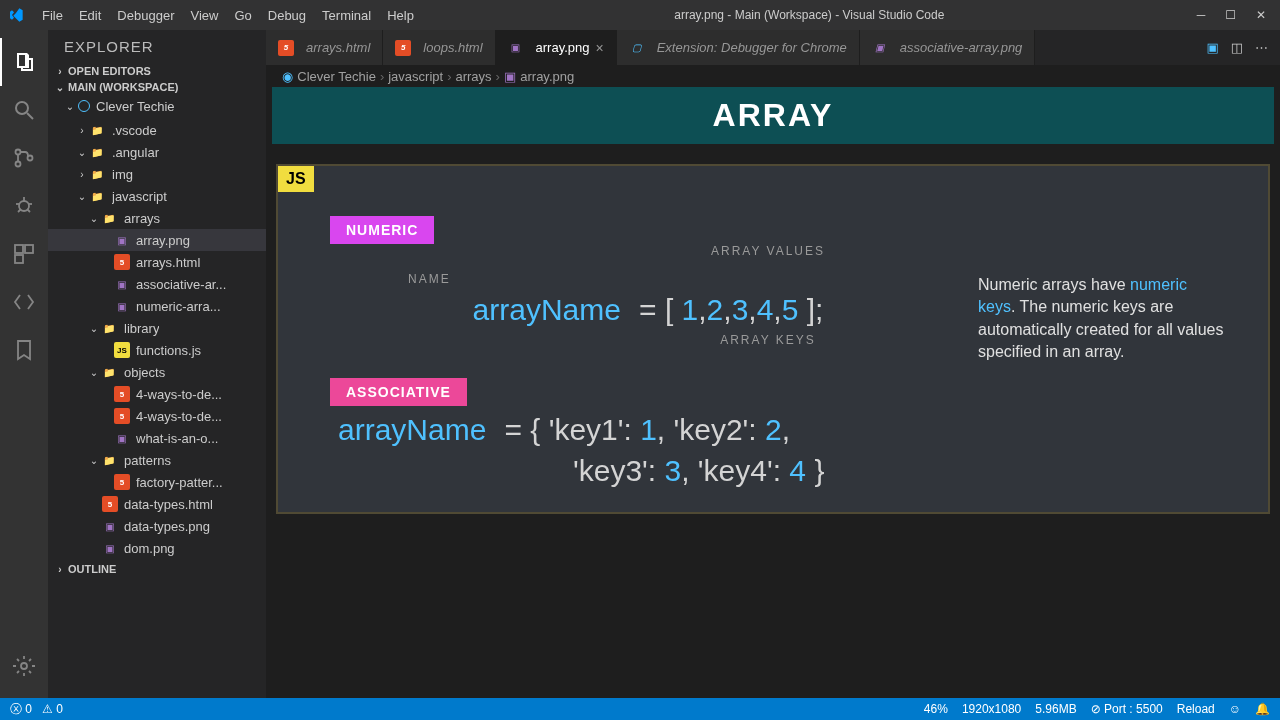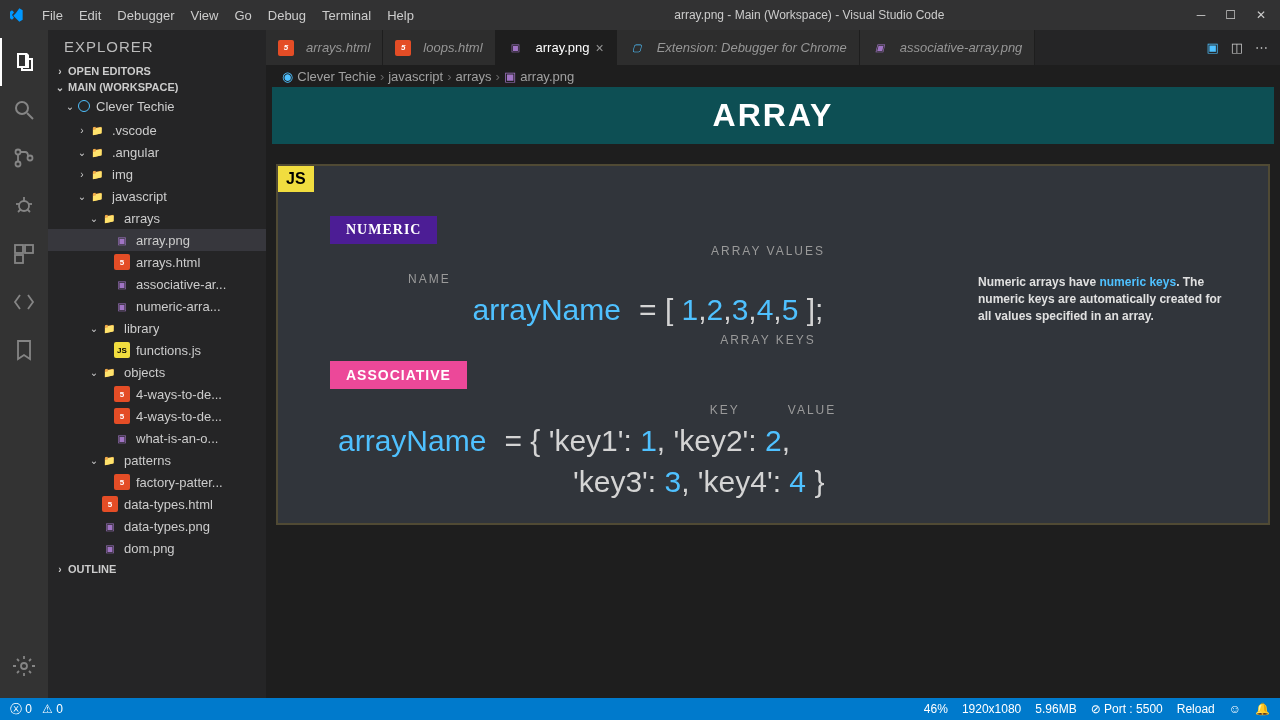"NUMERIC" .lbl-numeric { background: #4c1d95 -> #d946ef; font-family: Liberation Serif, serif -> none }
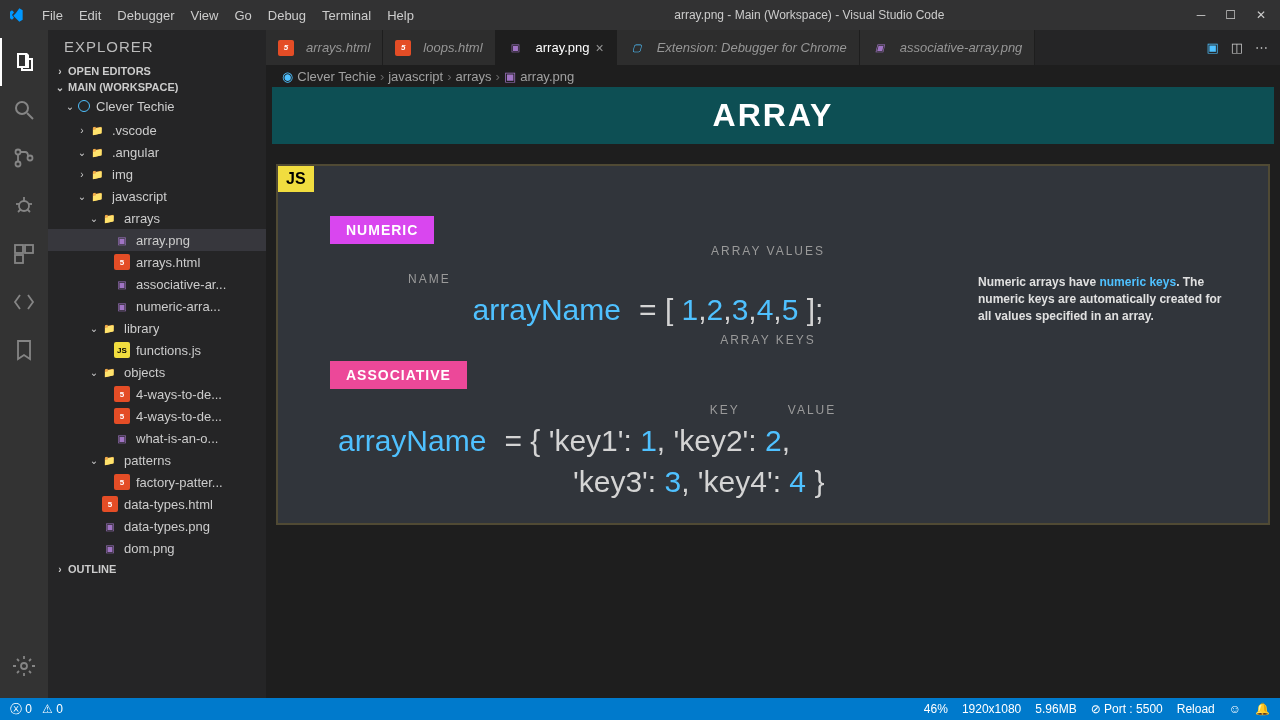"Numeric arrays have numeric keys." .diagram-desc { font-size: 12px -> 16px; font-weight: bold -> none }
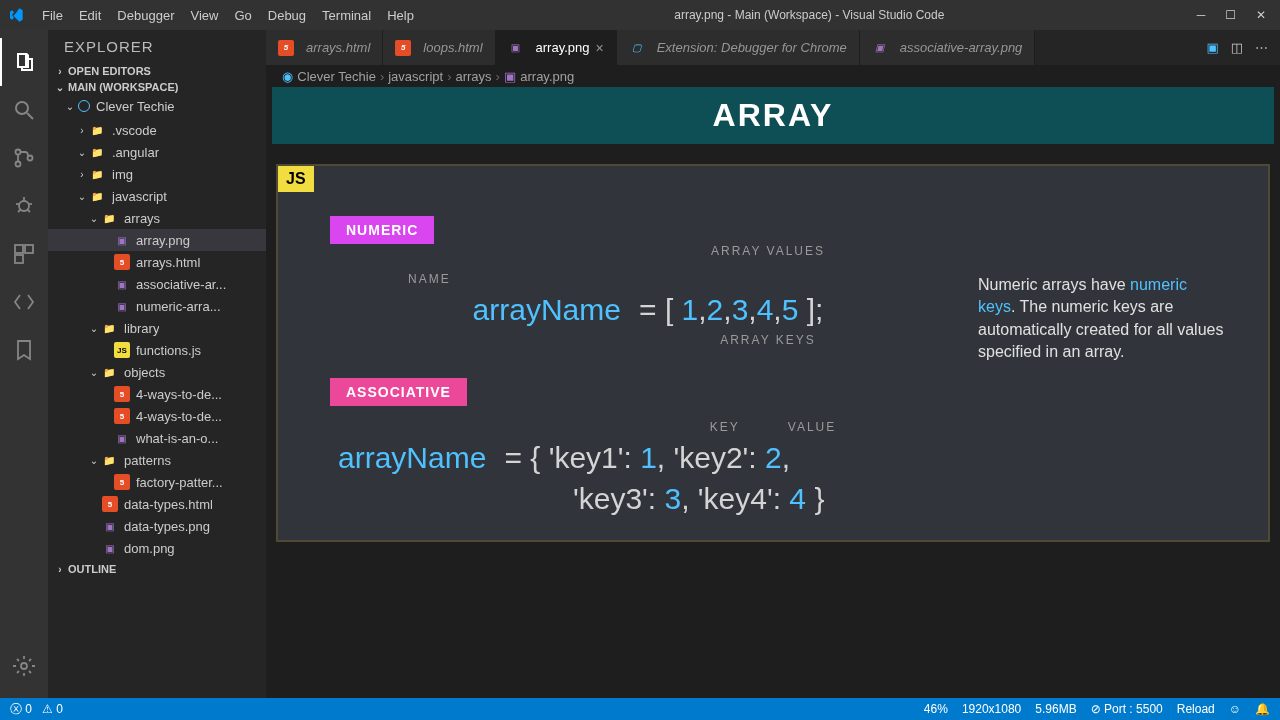"KEY VALUE" div.kv-labels { html: <div> <span>KEY</span><span>VALUE</span> </div> -> none }
